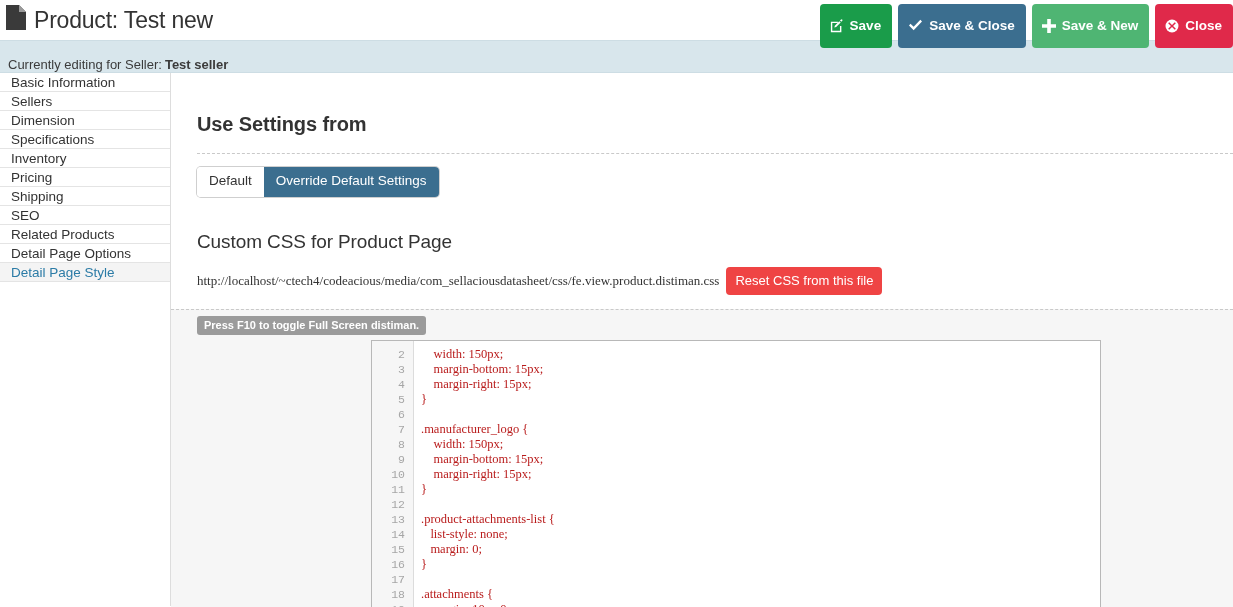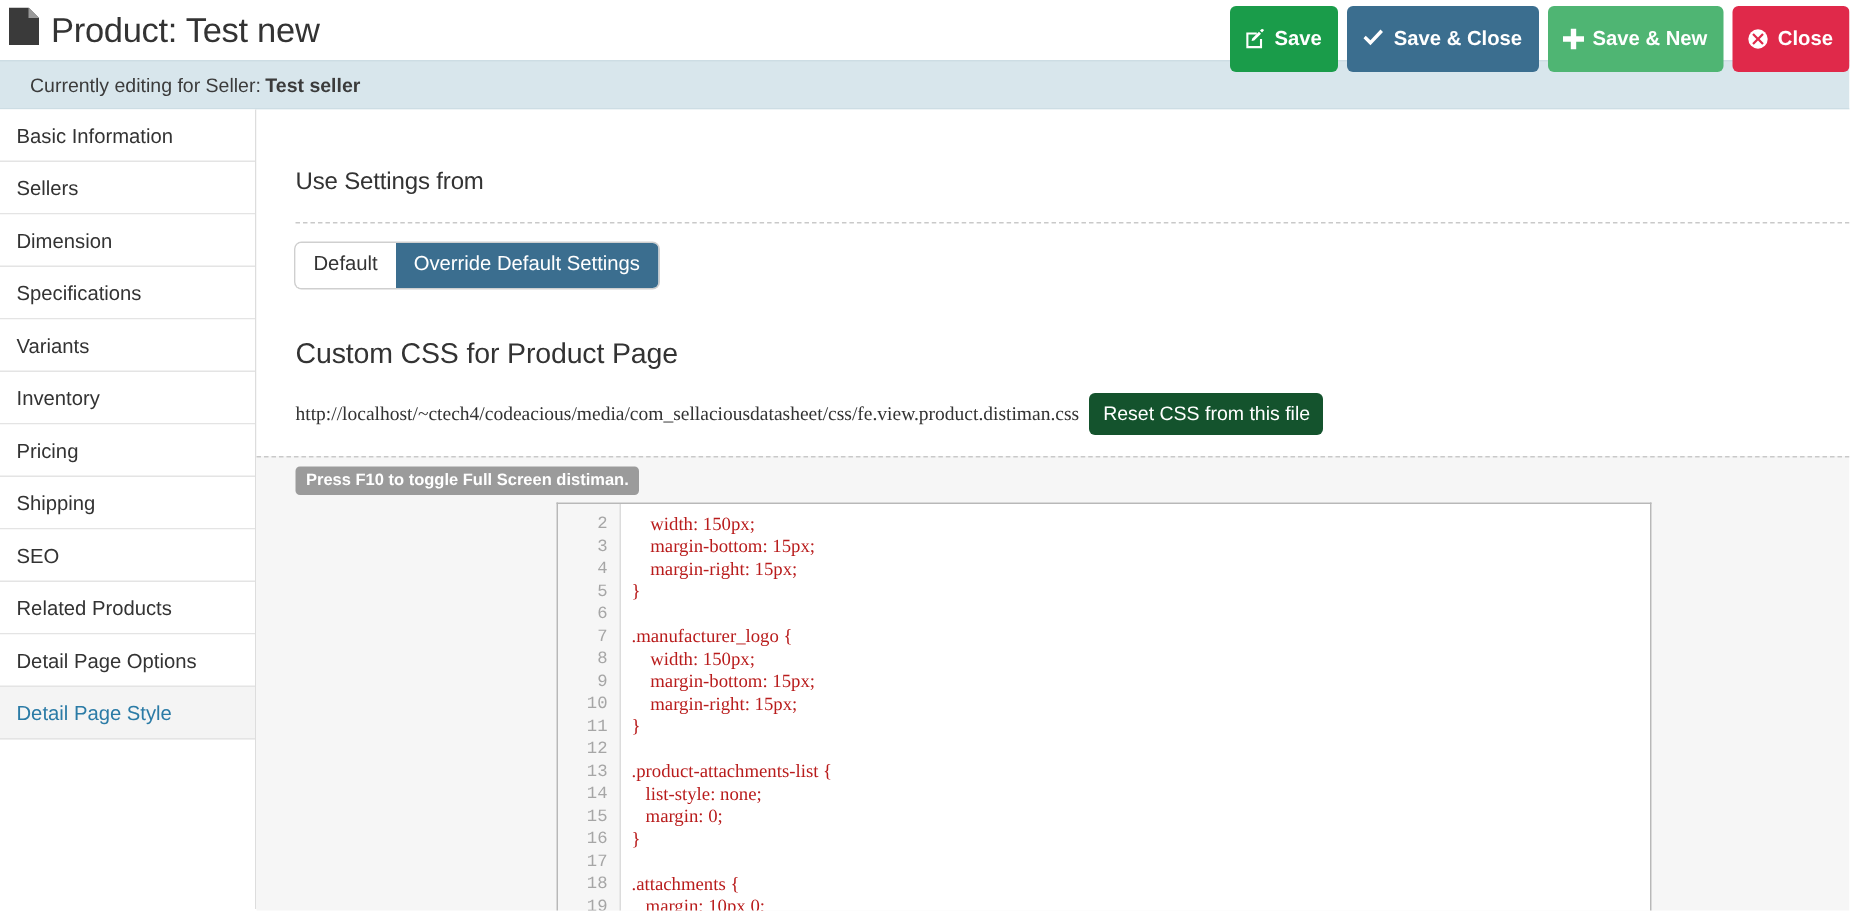"Currently editing for Seller:" .seller-banner { align-items: center -> flex-end; padding-left: 20px -> 8px }
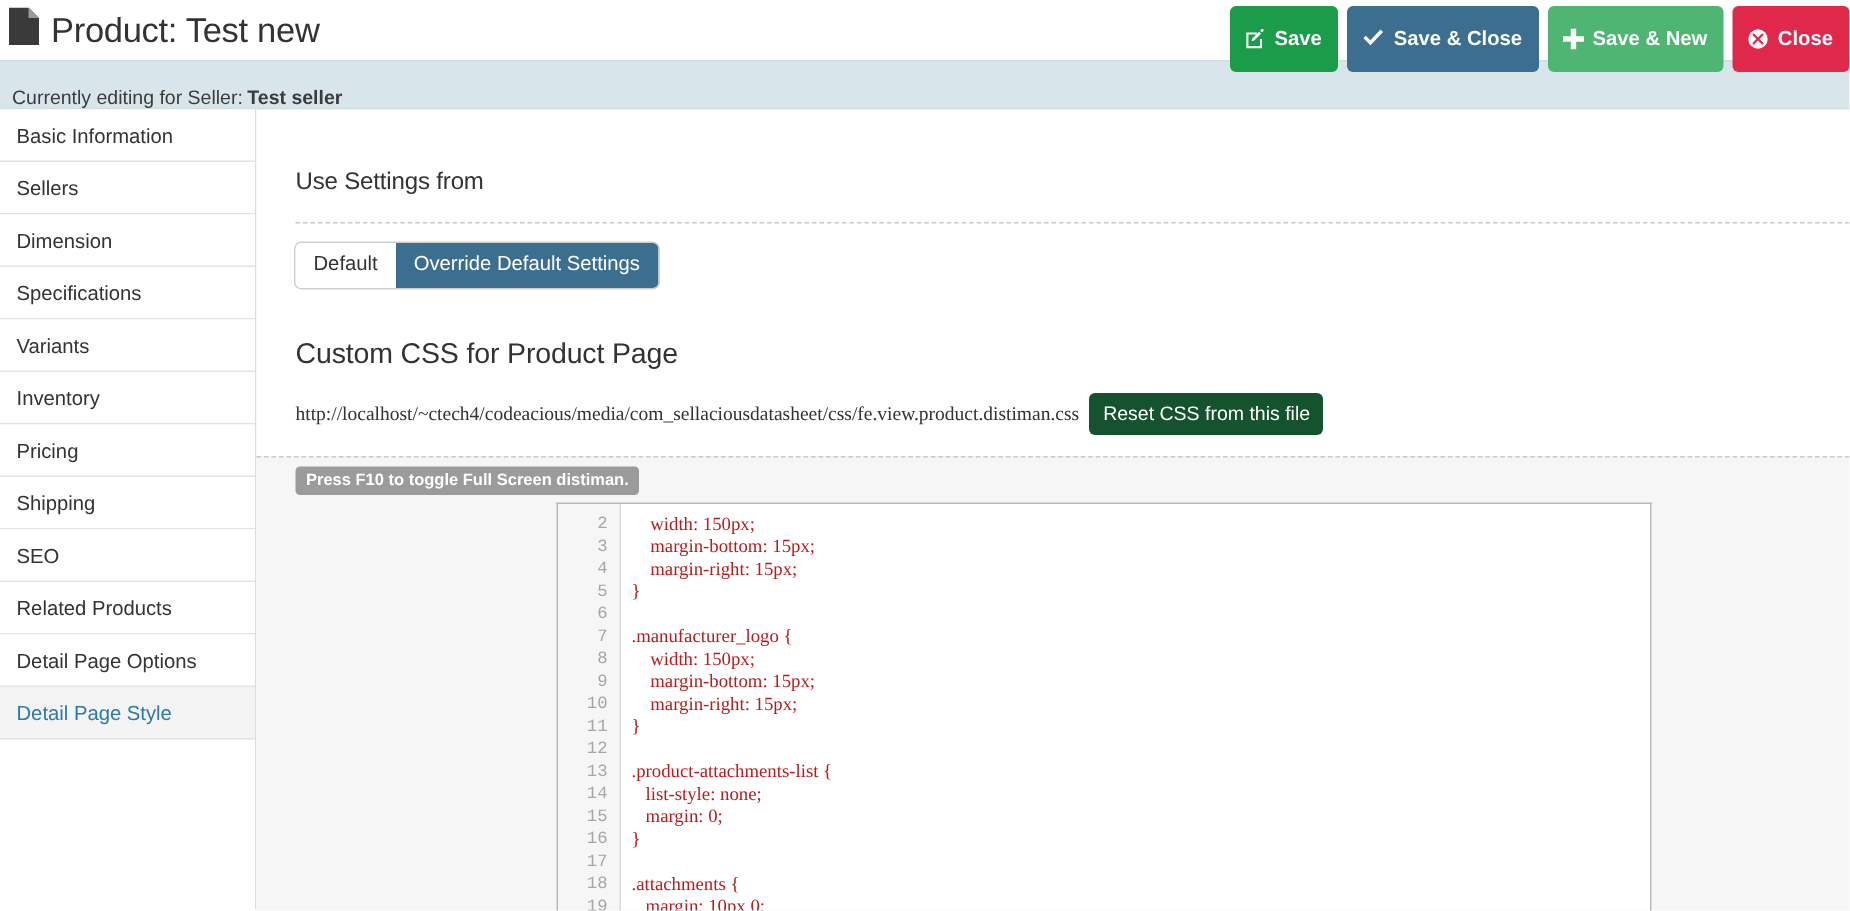"Basic Information" .side-item { height: 35px -> 19px }
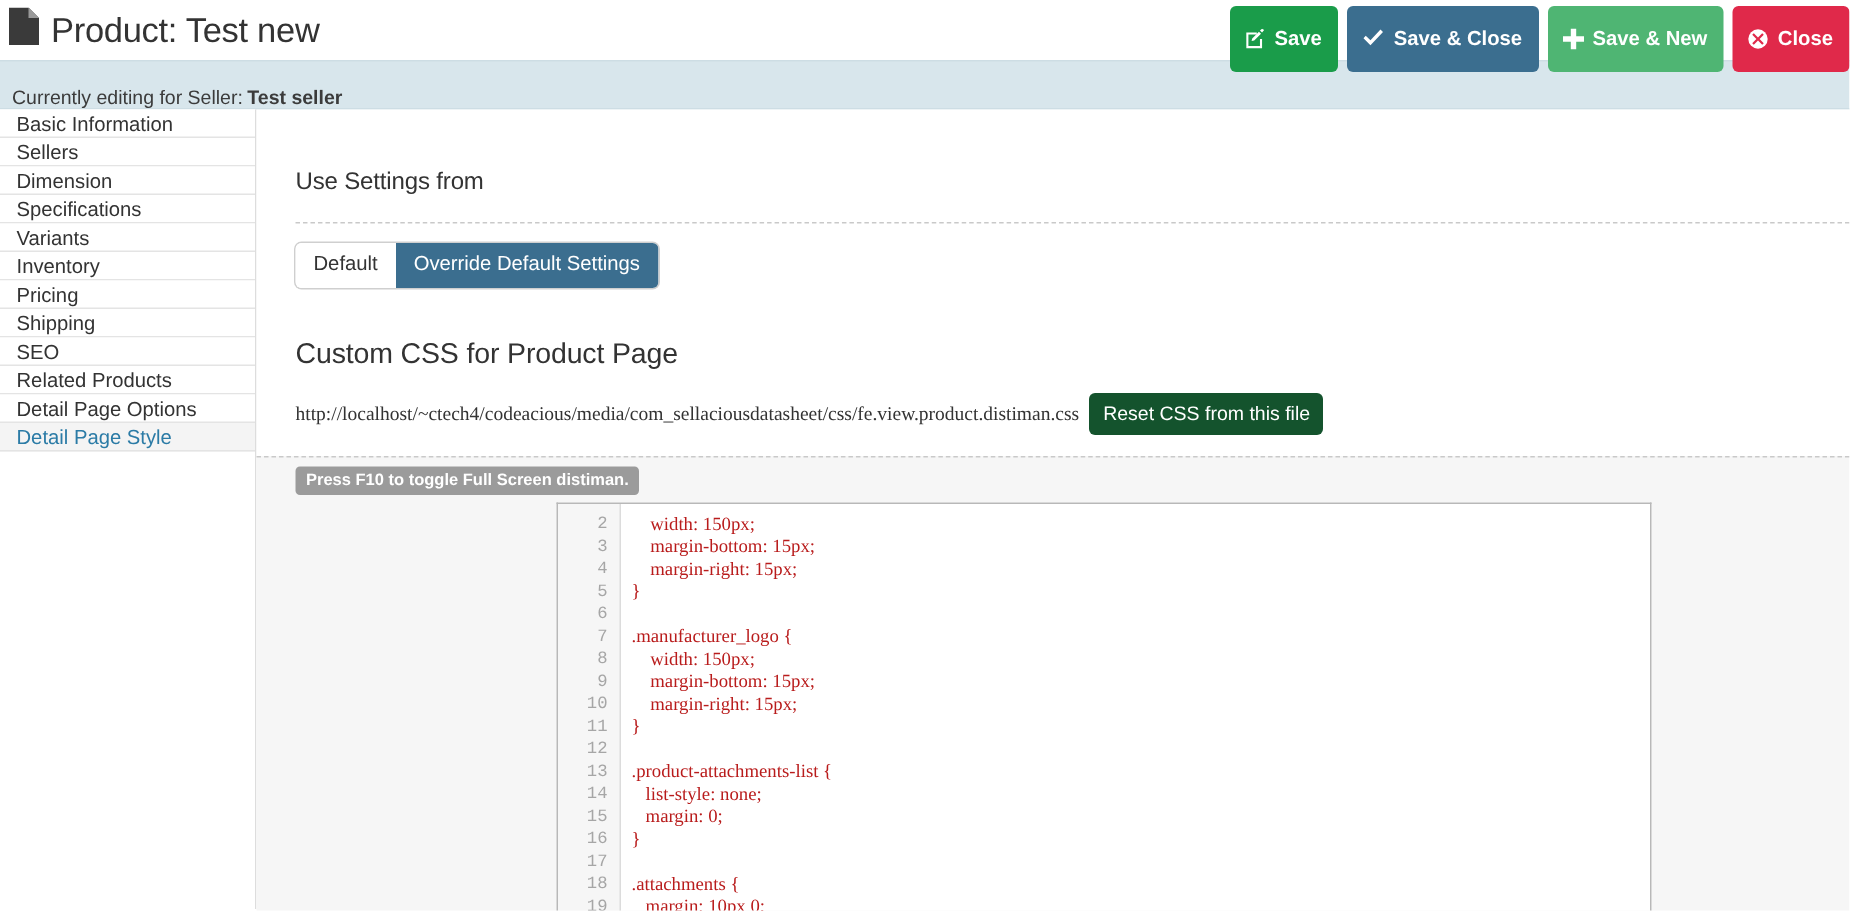"Use Settings from" .section-title { font-size: 16px -> 20px; font-weight: 400 -> 700 }
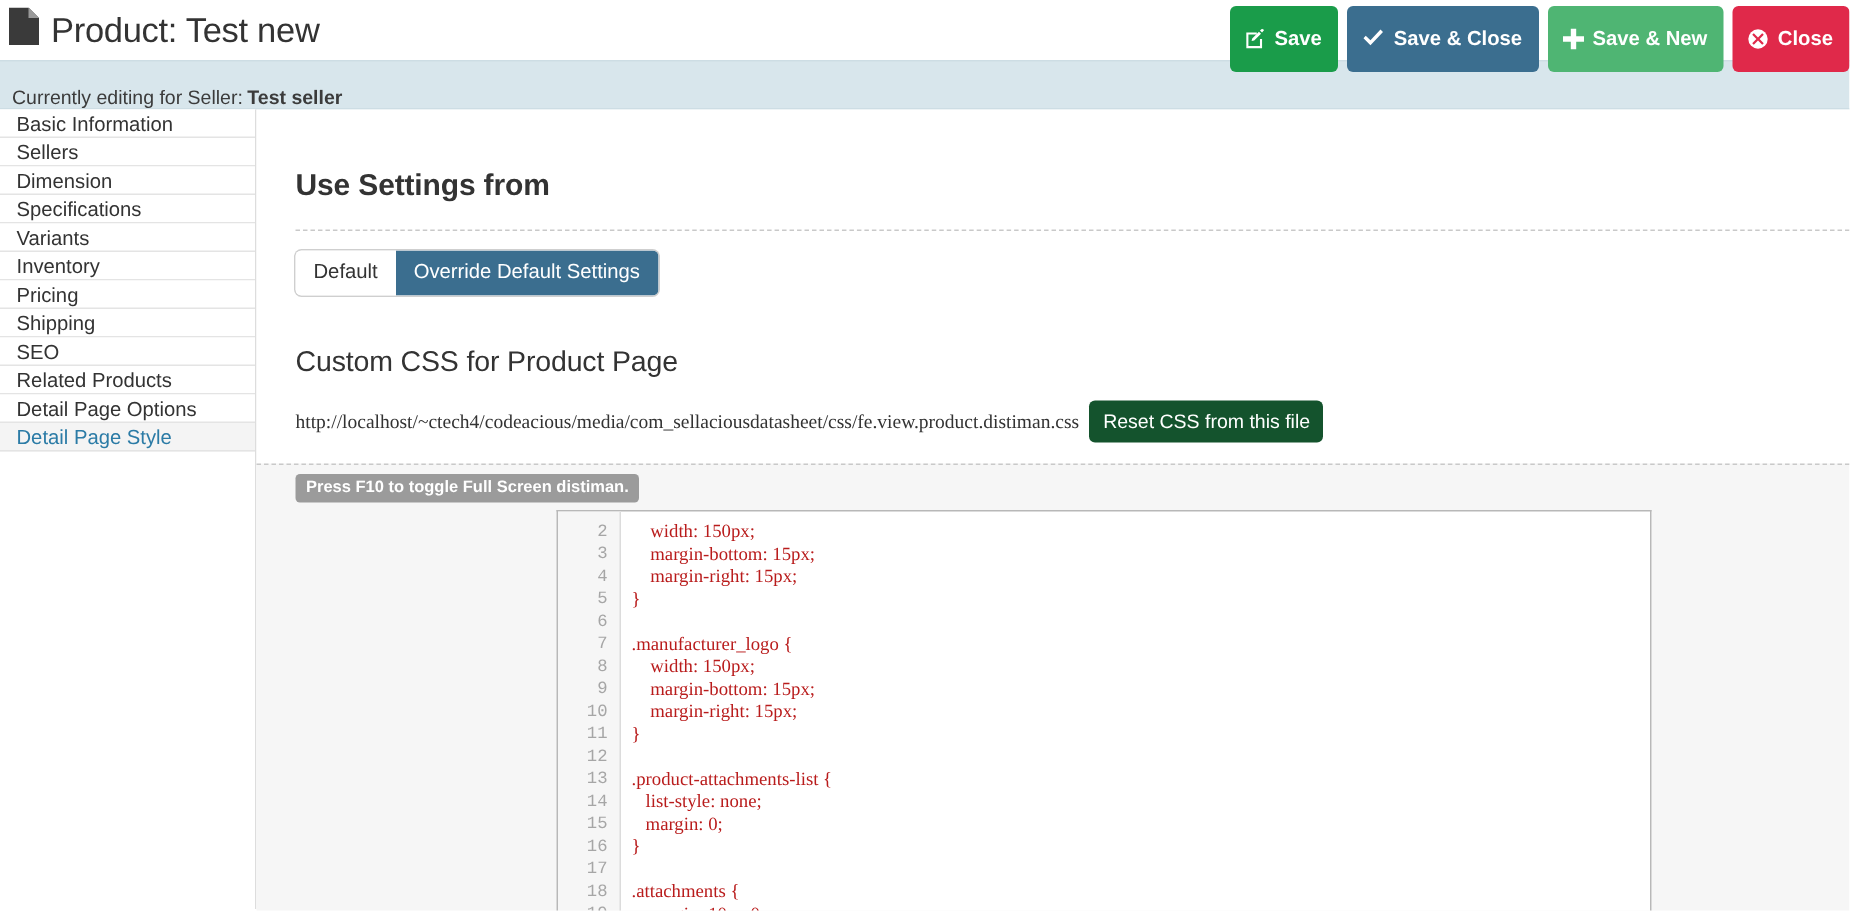"Variants" div.side-item { html: <div> <span>Variants</span> </div> -> none }
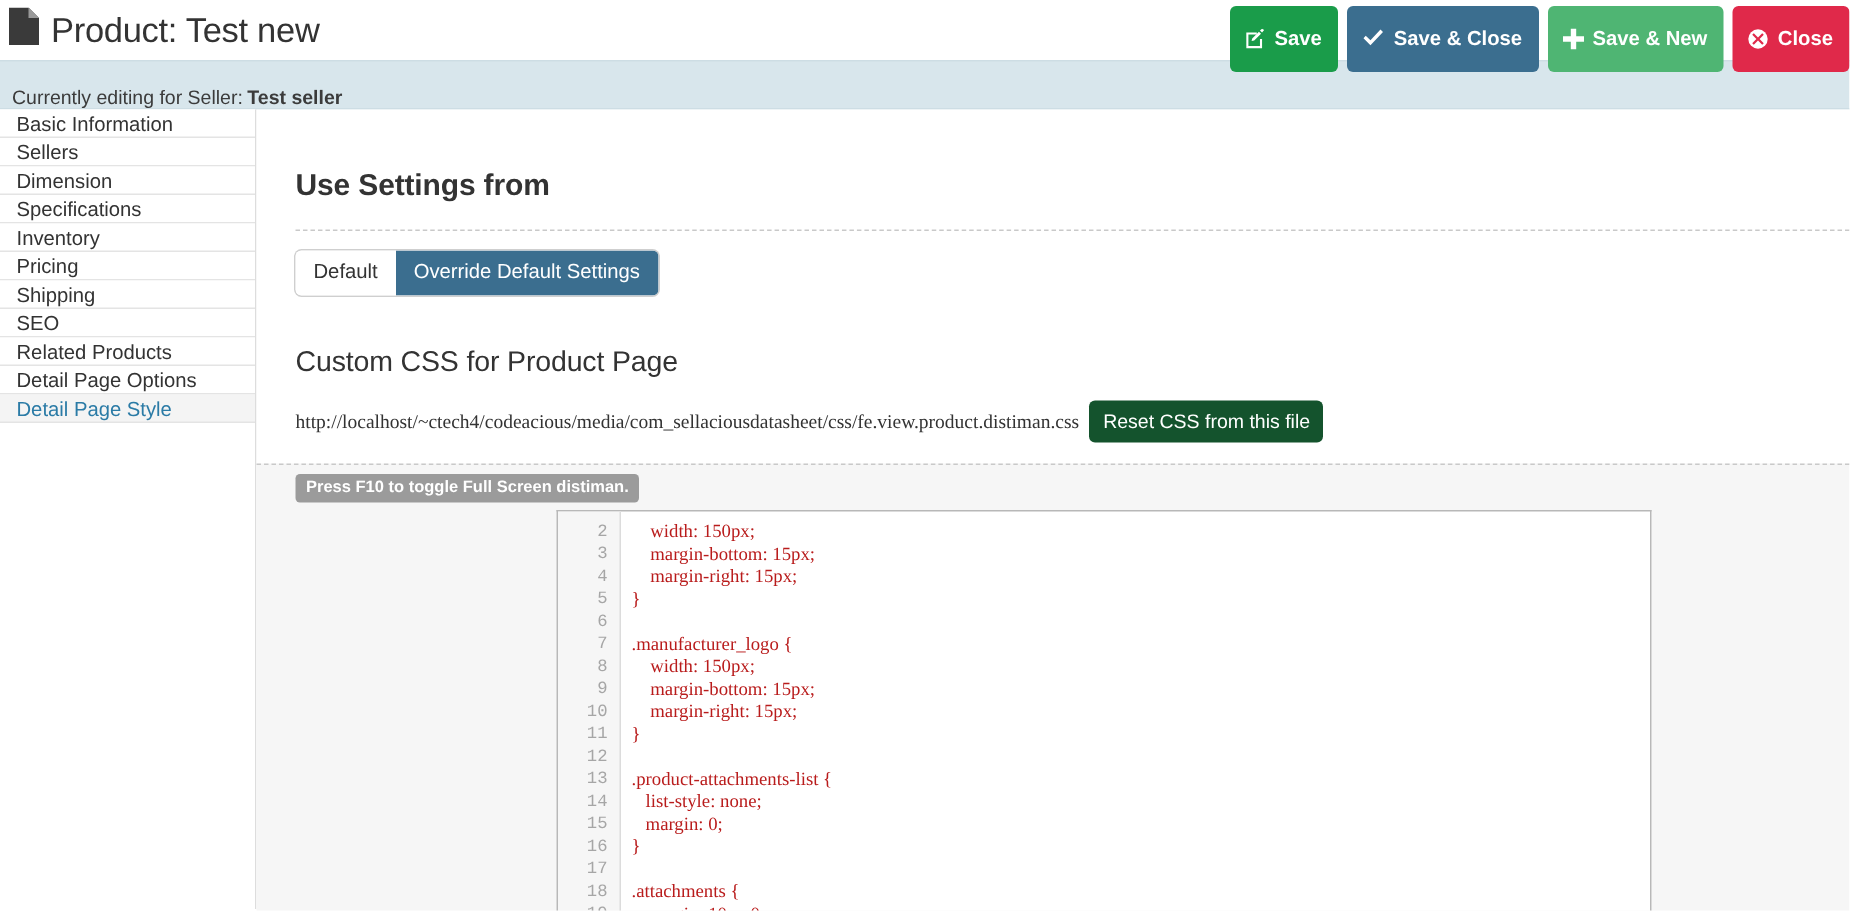"Reset CSS from this file" .btn-reset { background: #14532d -> #ef4444 }
